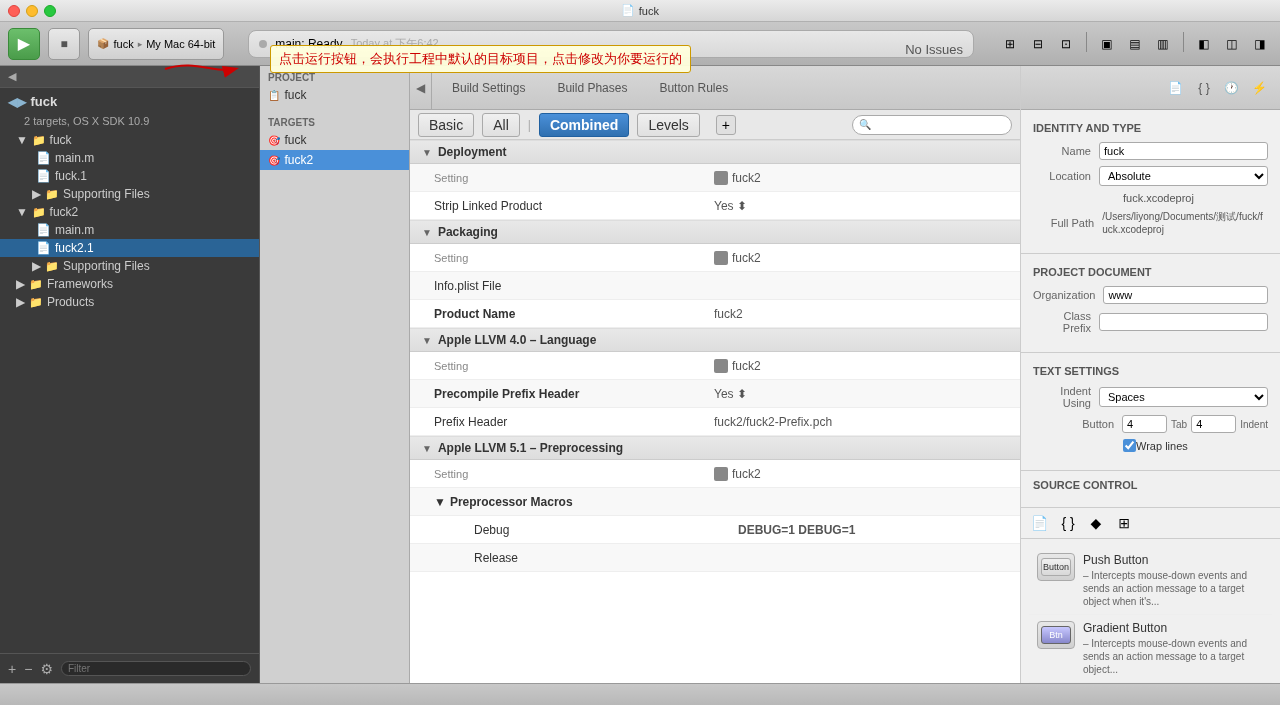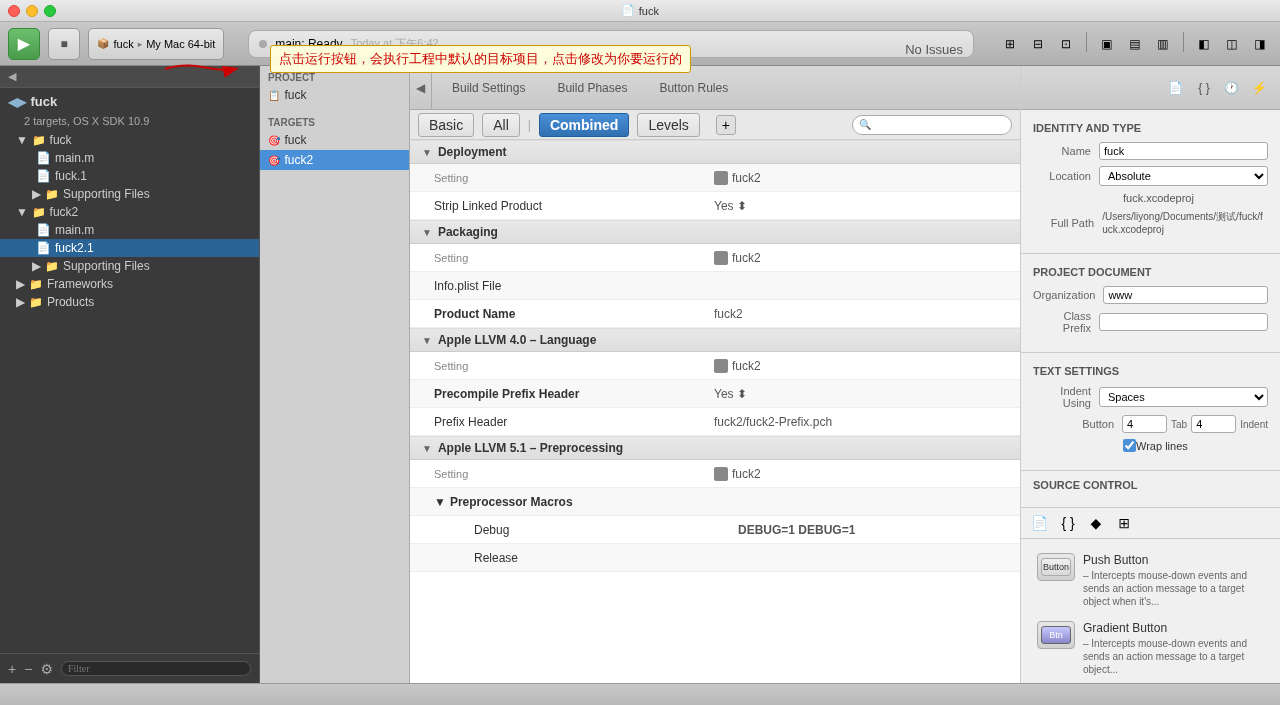"Filter" input { font-family: Liberation Serif, serif -> none }
